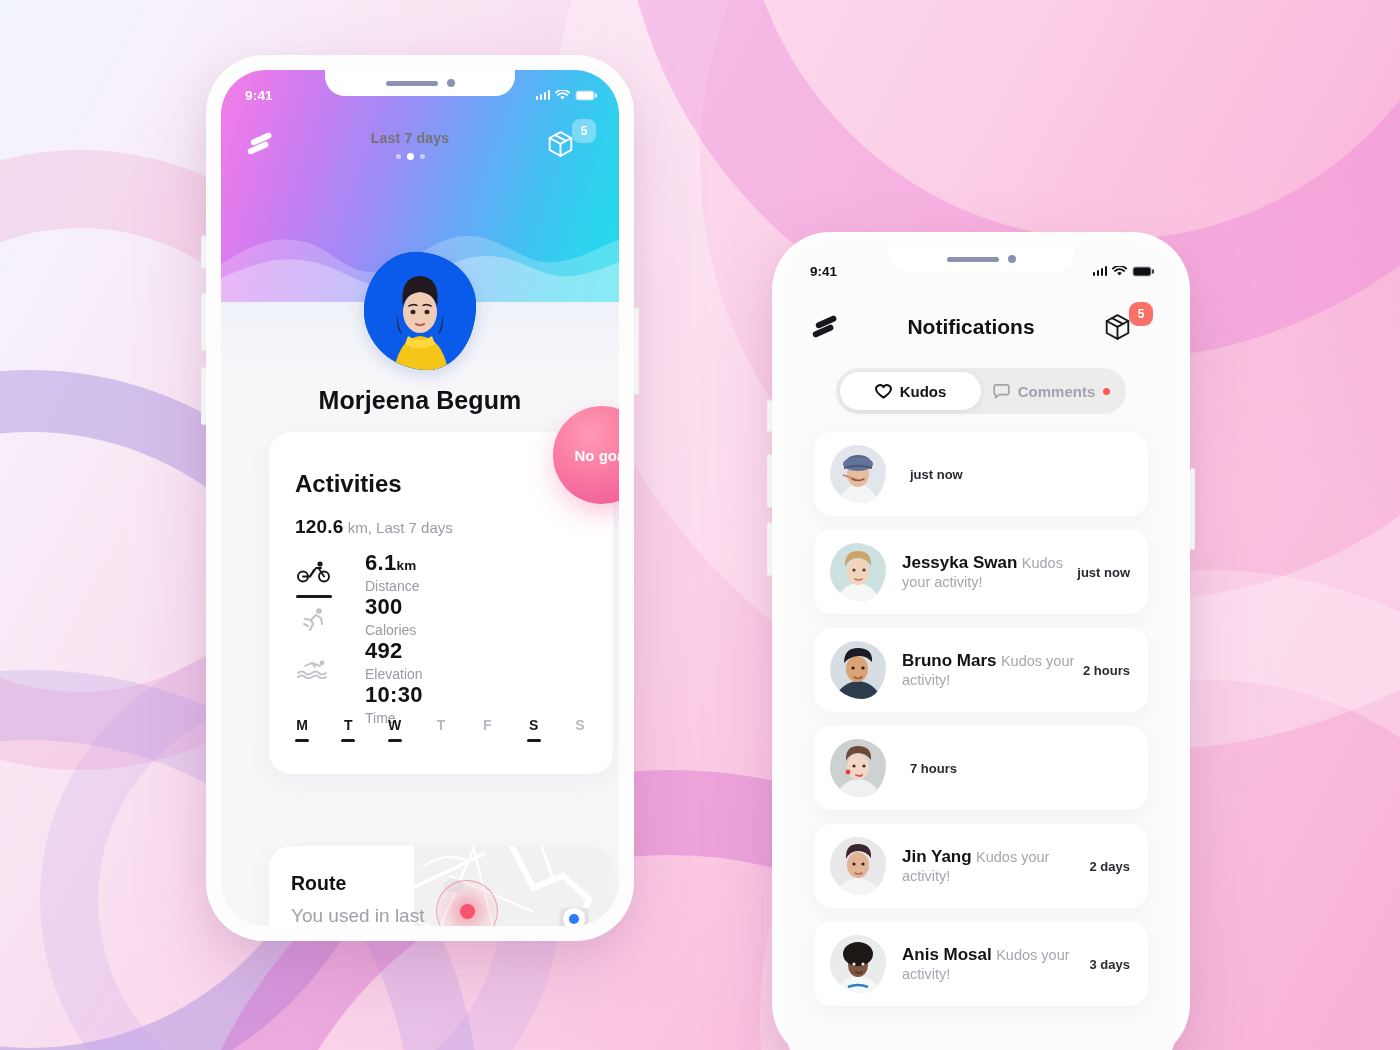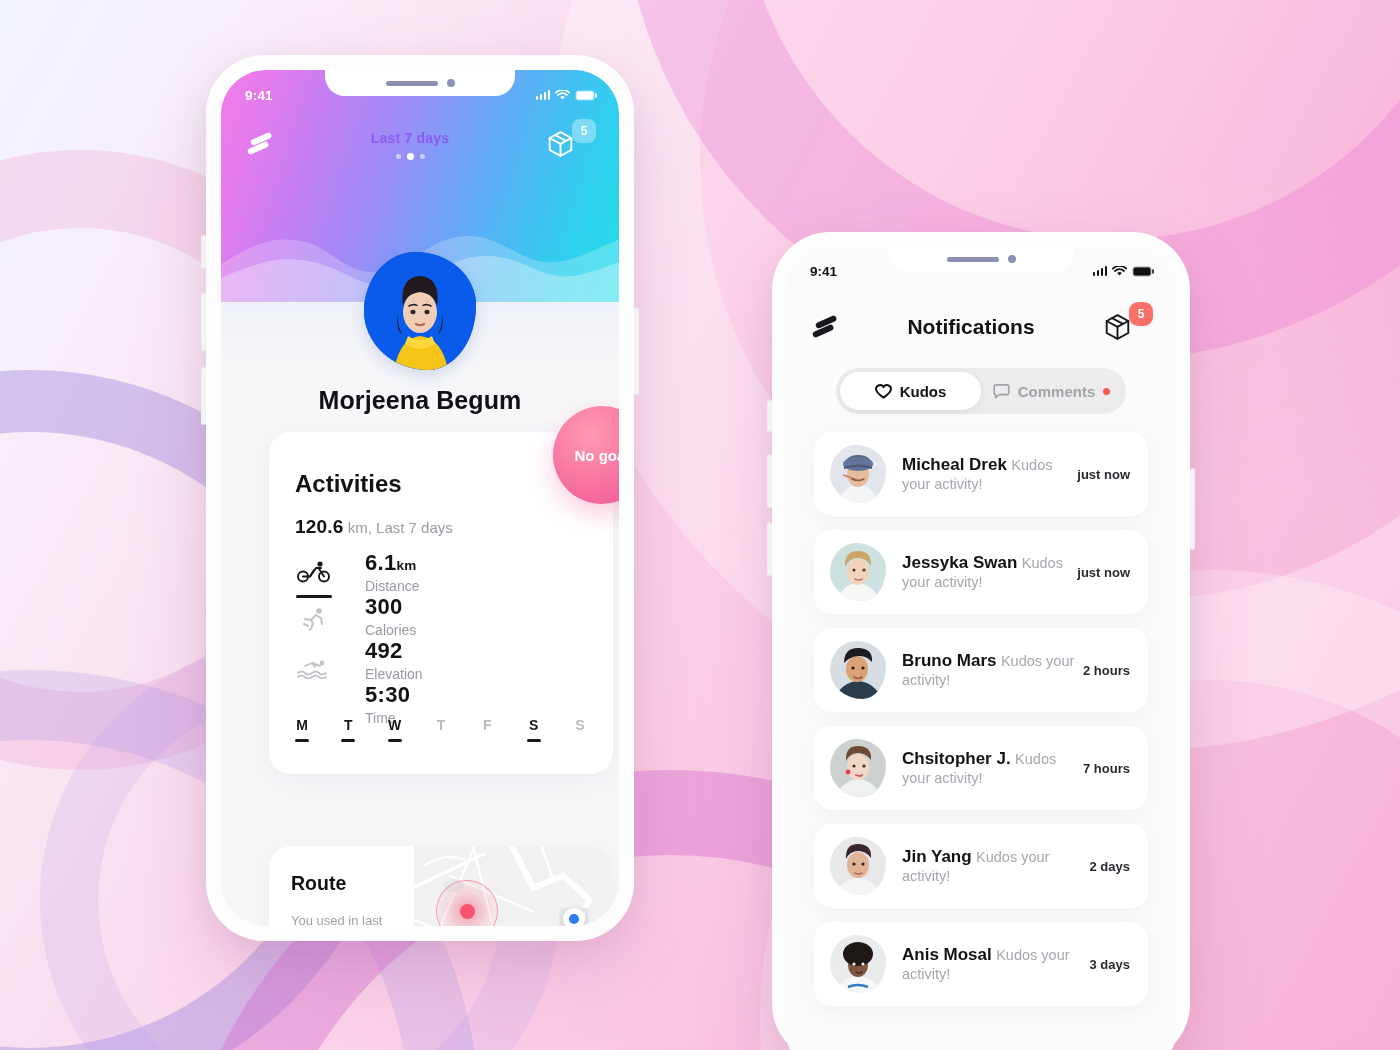"Last 7 days" .hero-center { color: #8b5cf6 -> #737373 }
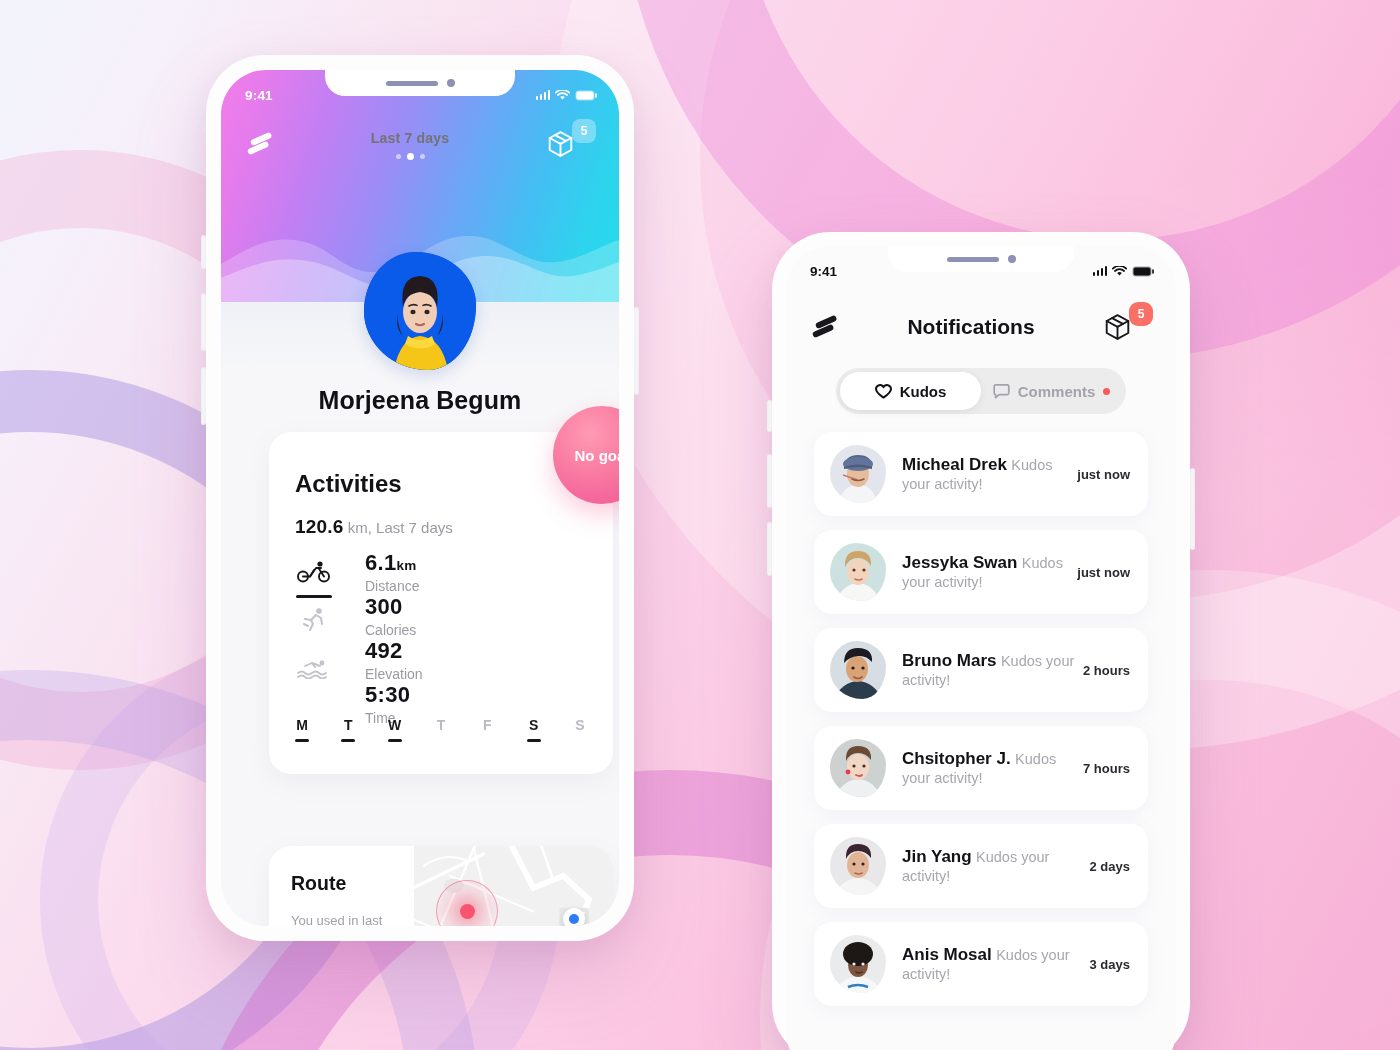"Micheal Drek Kudos your activity!" span.nmid { html: <span> <span>Micheal Drek</span> <span>Kudos your activity!</span> </span> -> none }
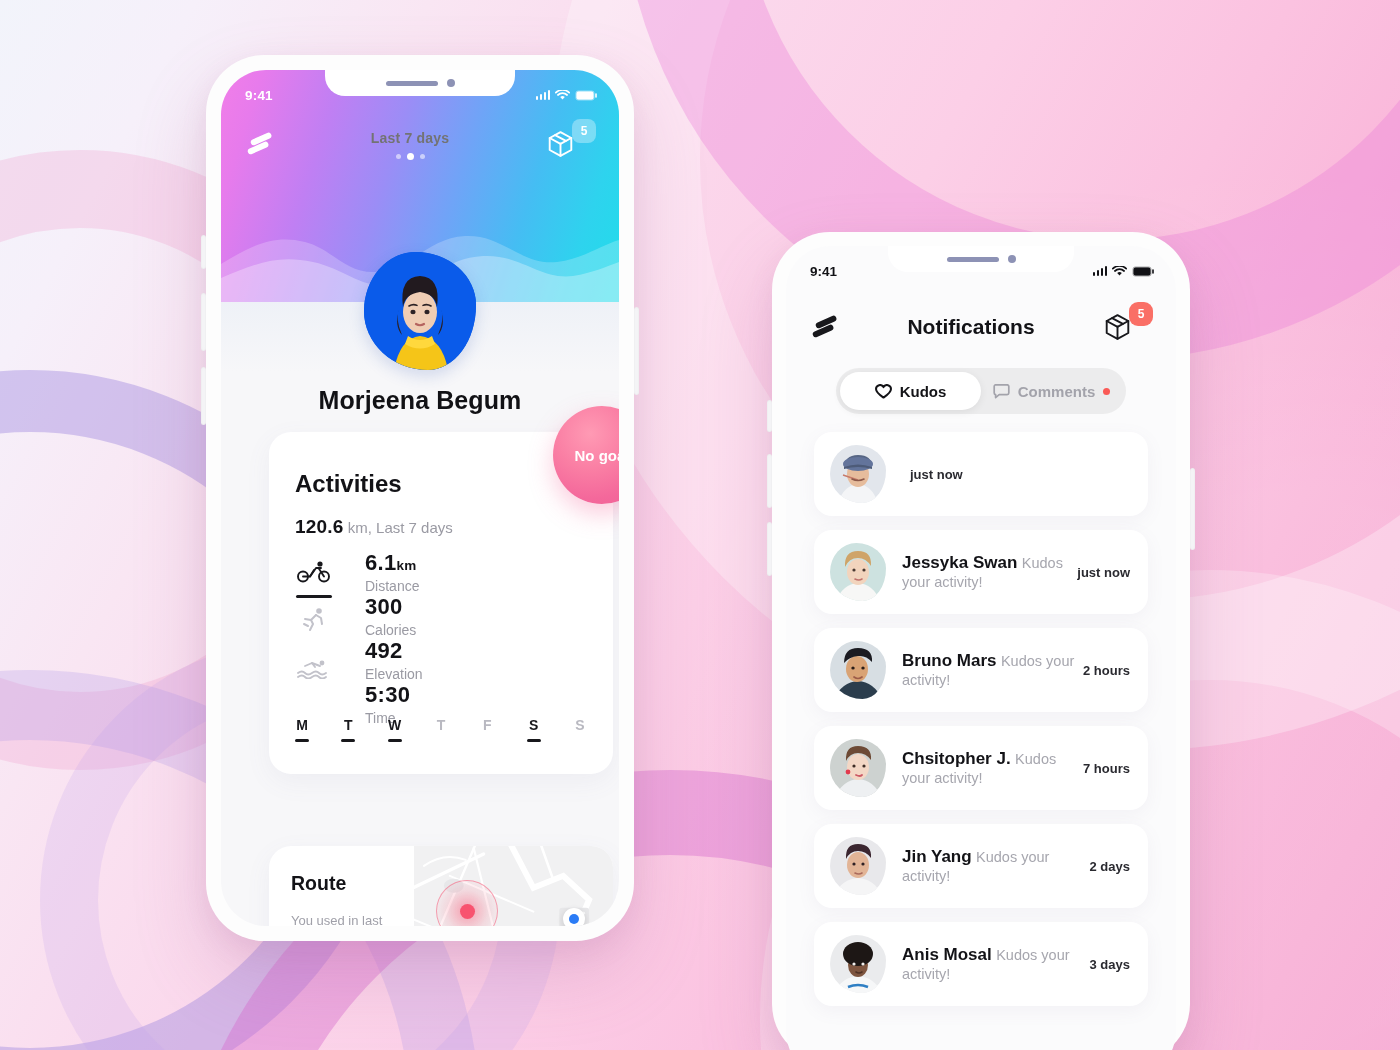"5:30" span { text: 5:30 -> 10:30 }
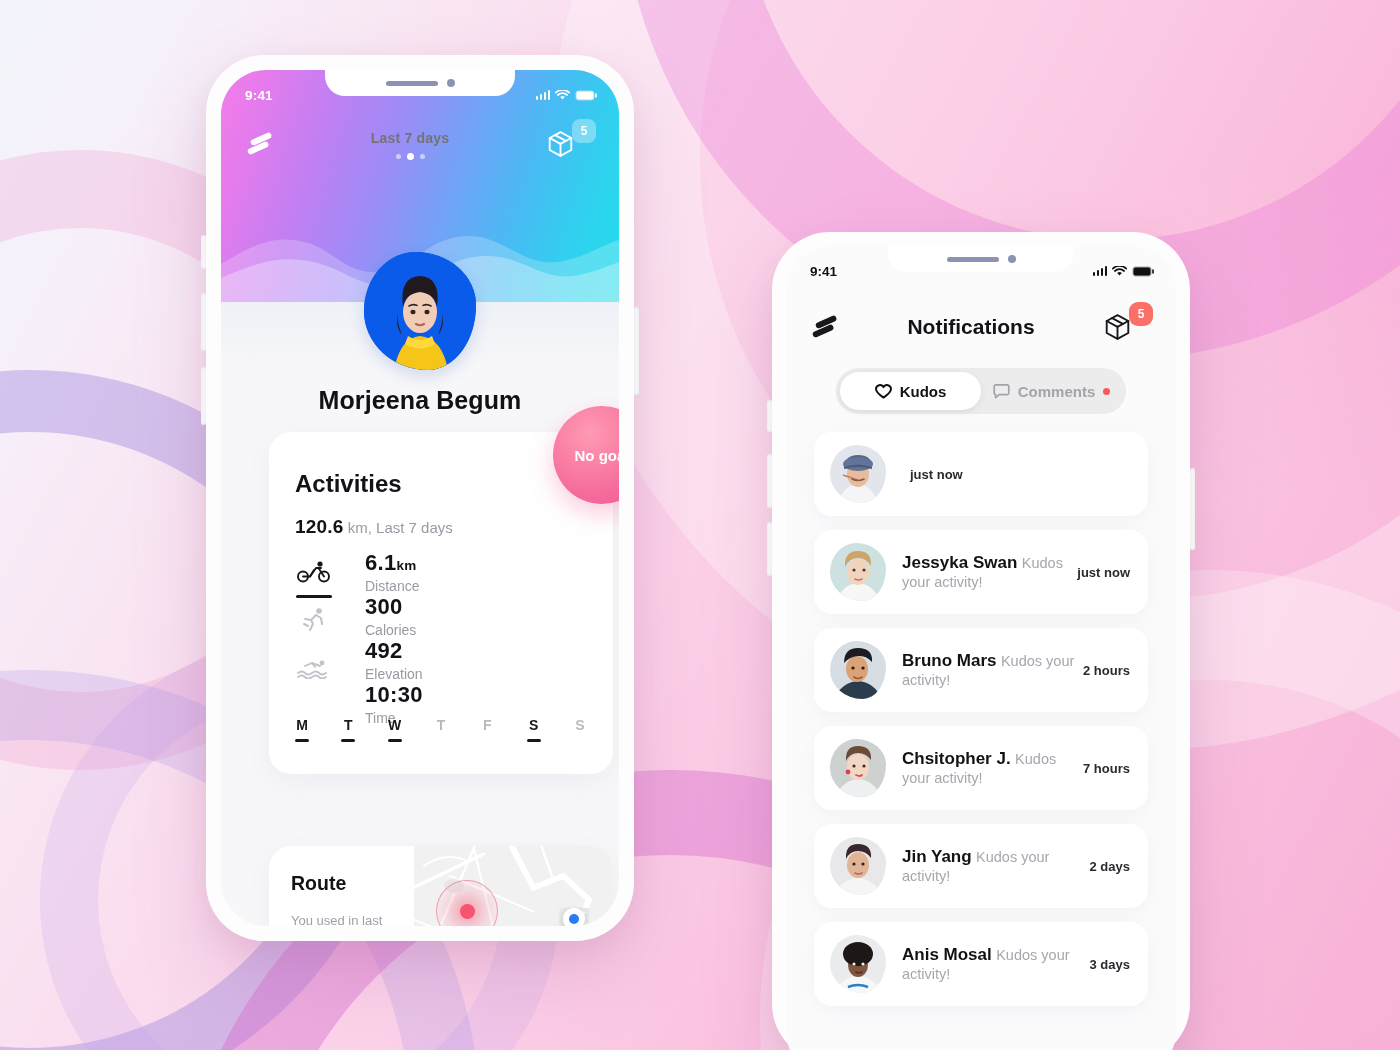"Chsitopher J. Kudos your activity!" span.nmid { html: <span> <span>Chsitopher J.</span> <span>Kudos your activity!</span> </span> -> none }
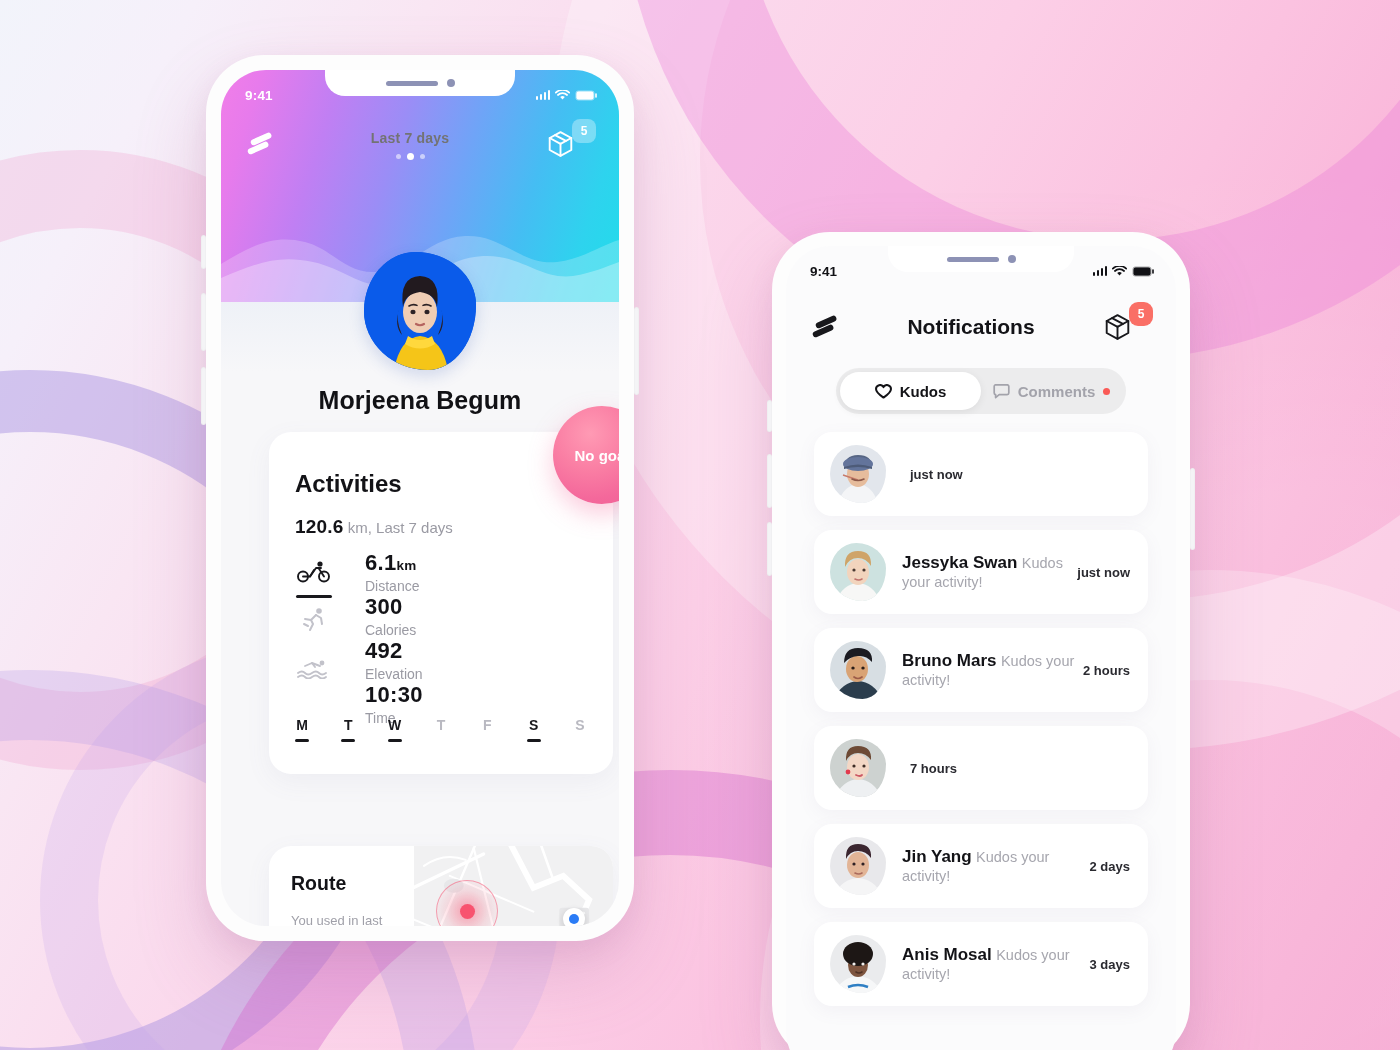"You used in last" .route-txt .r2 { font-size: 13px -> 19px; margin-top: 18px -> 10px }
